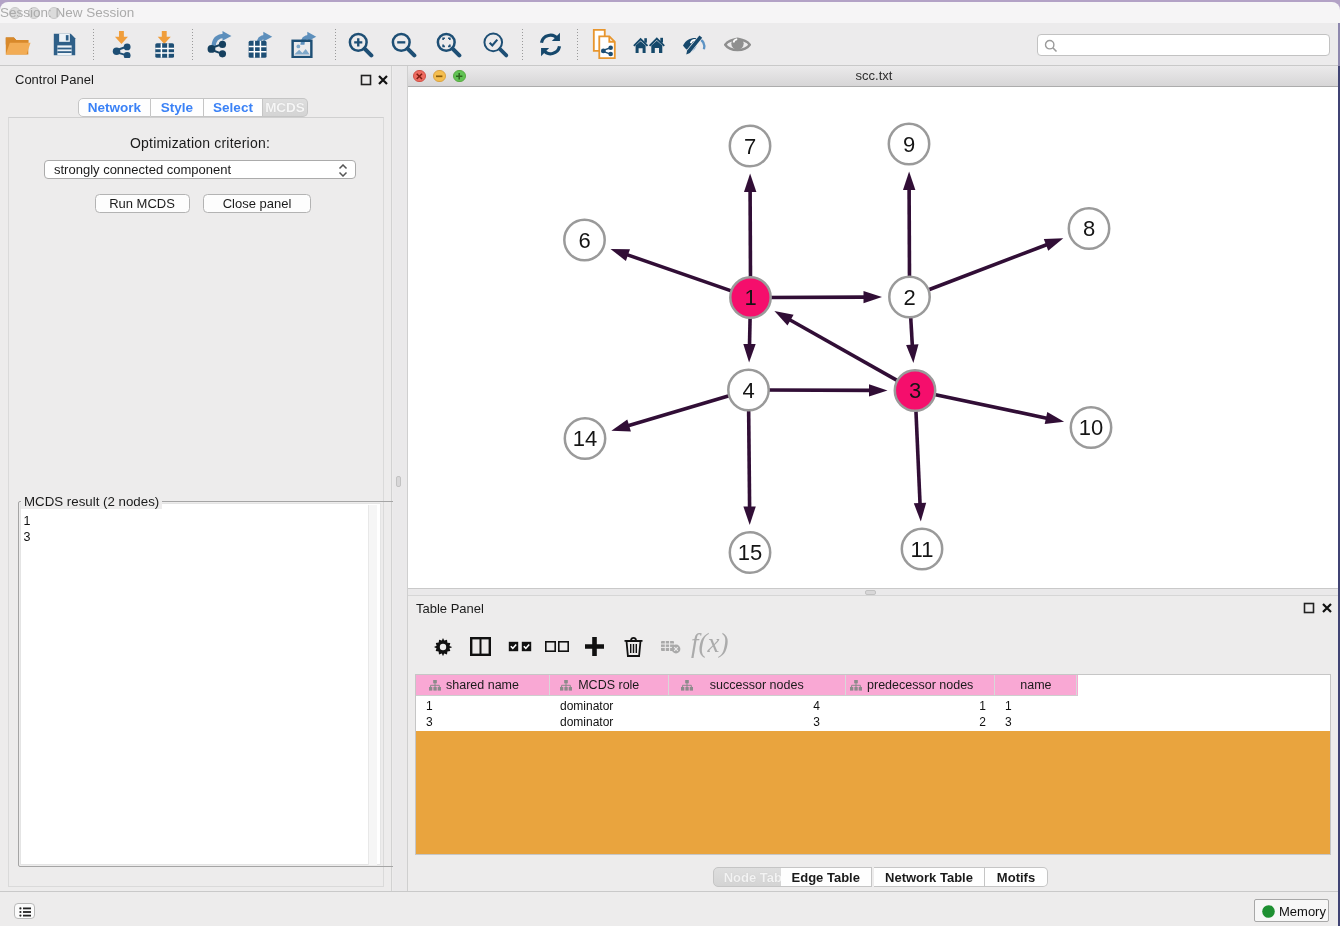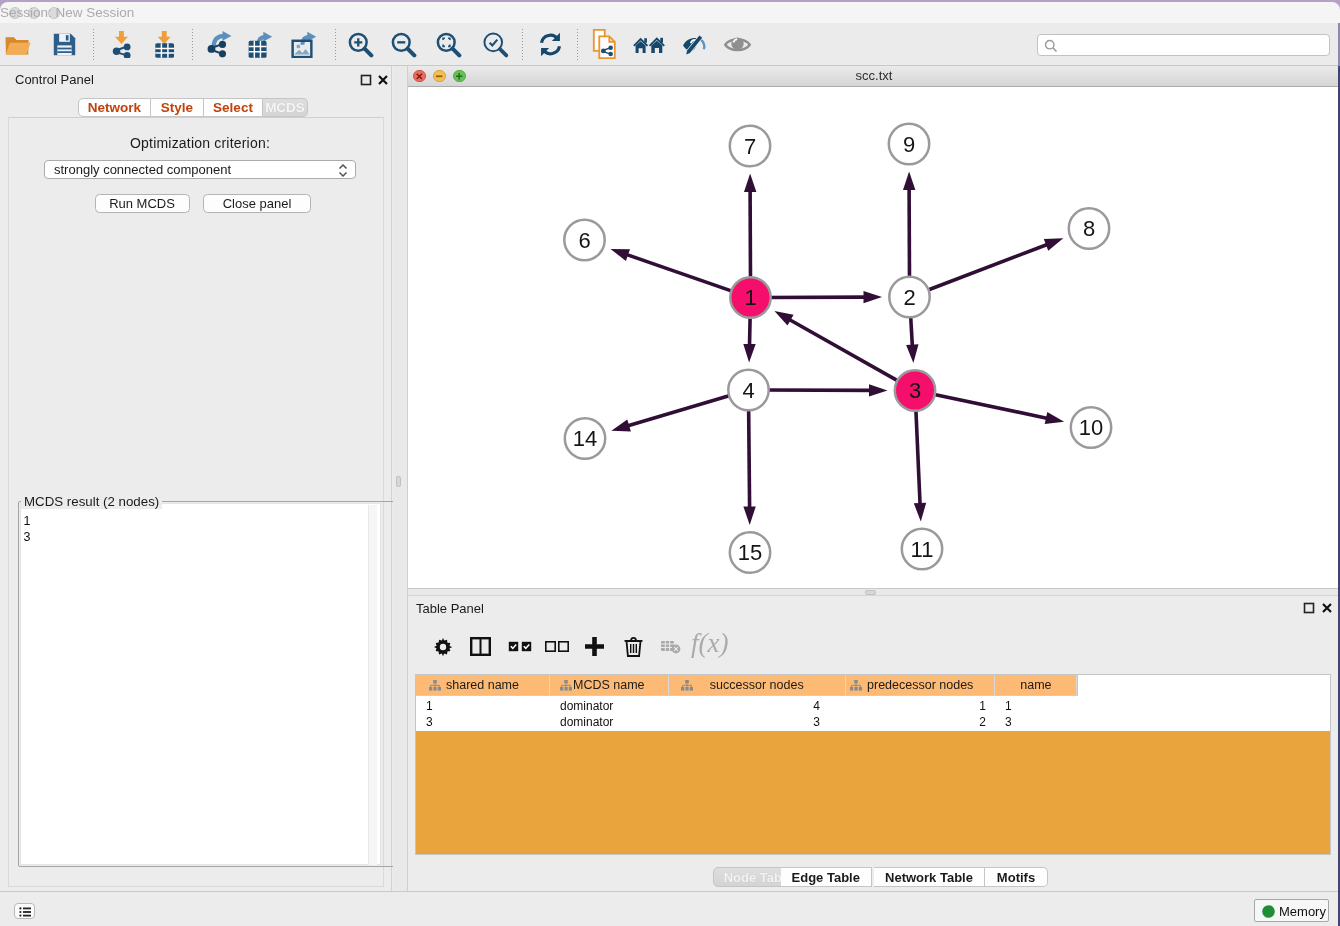"Network" .tab { color: #c2410c -> #3b82f6 }
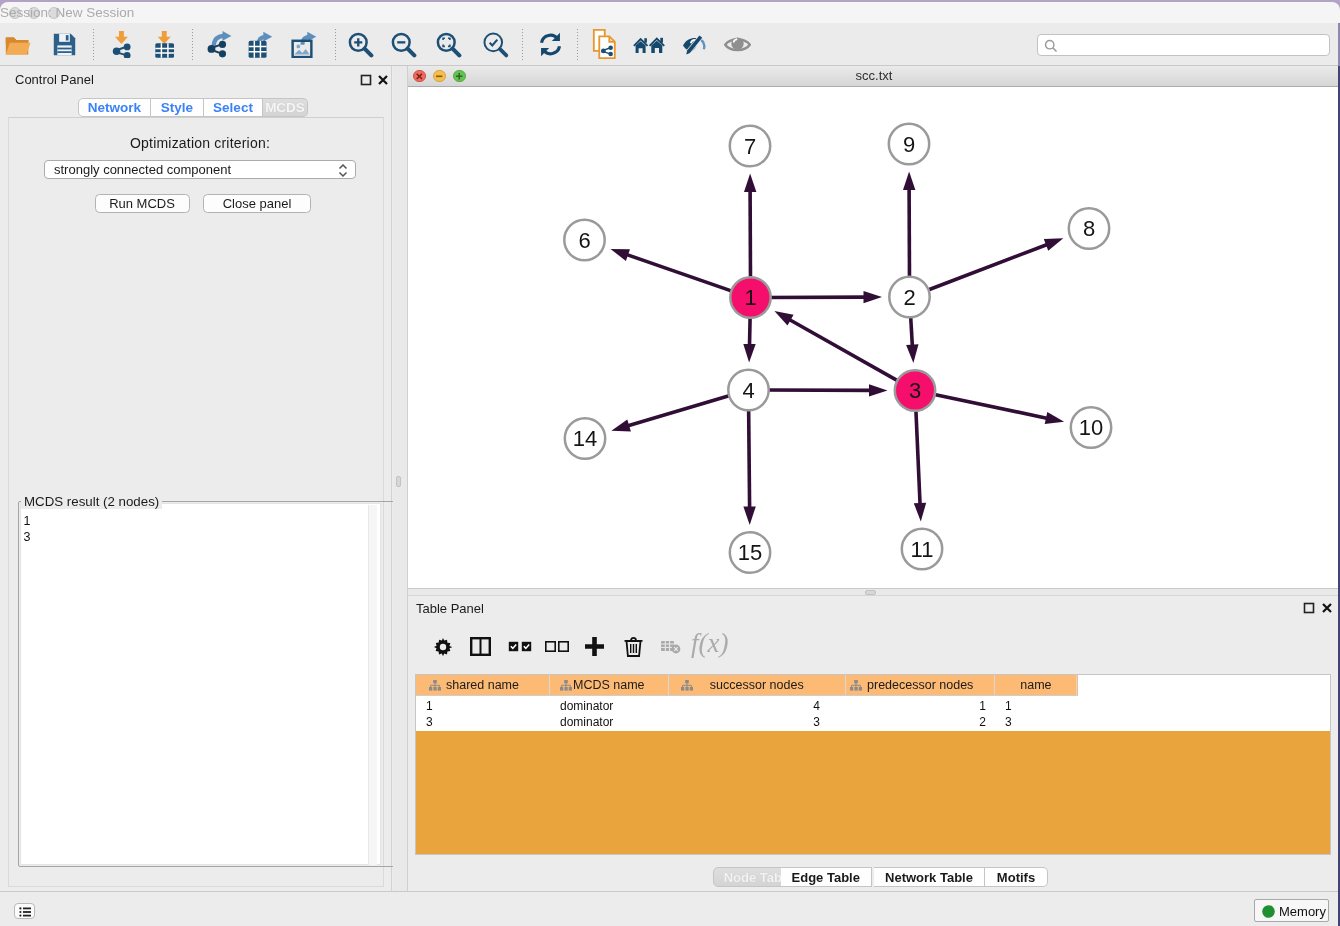"shared name" #thead { background: #fdba74 -> #f9a8d4 }
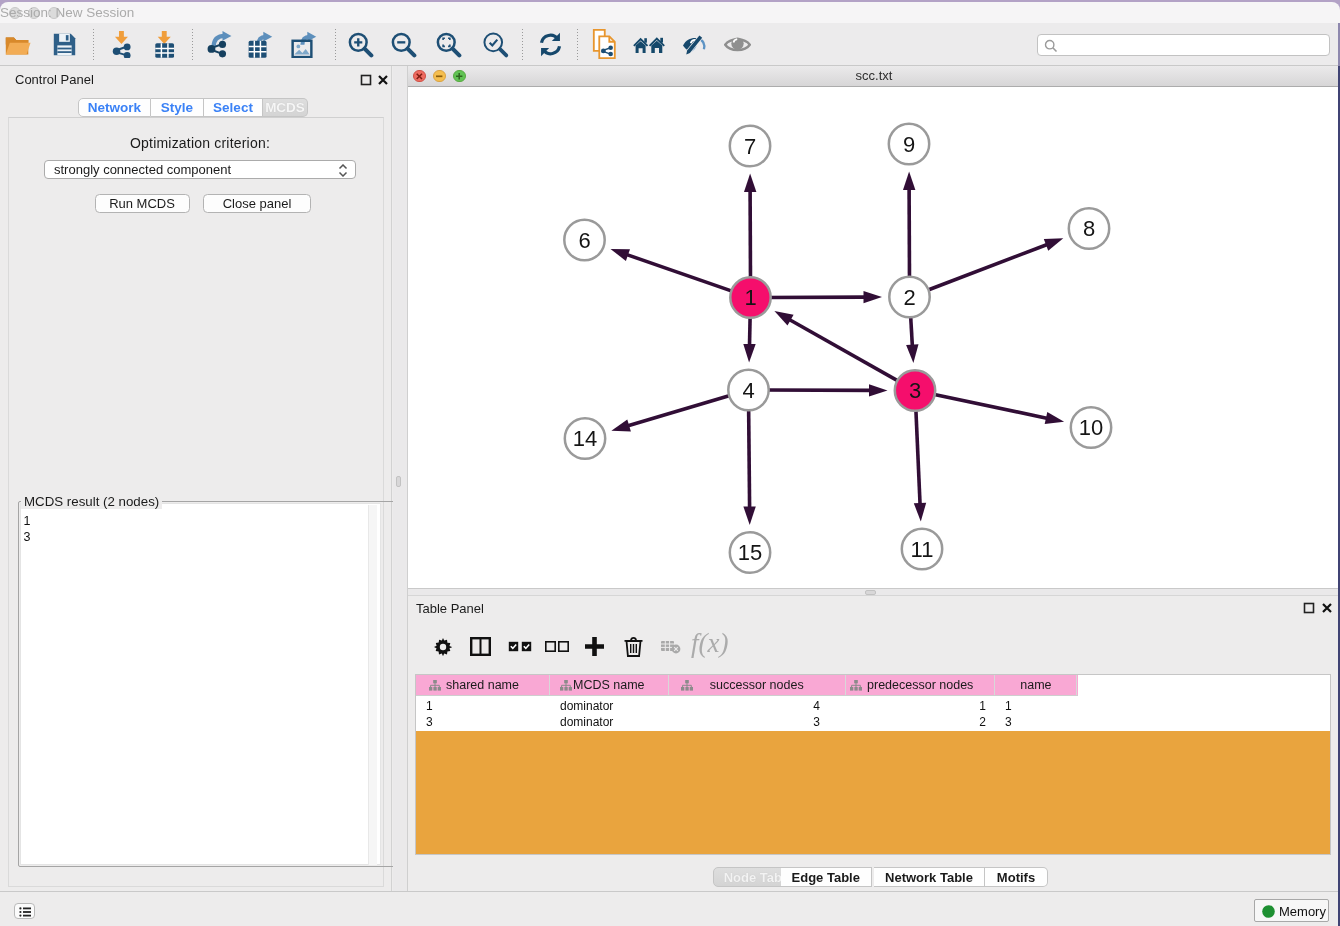"MCDS name" div.th { text: name -> role }
